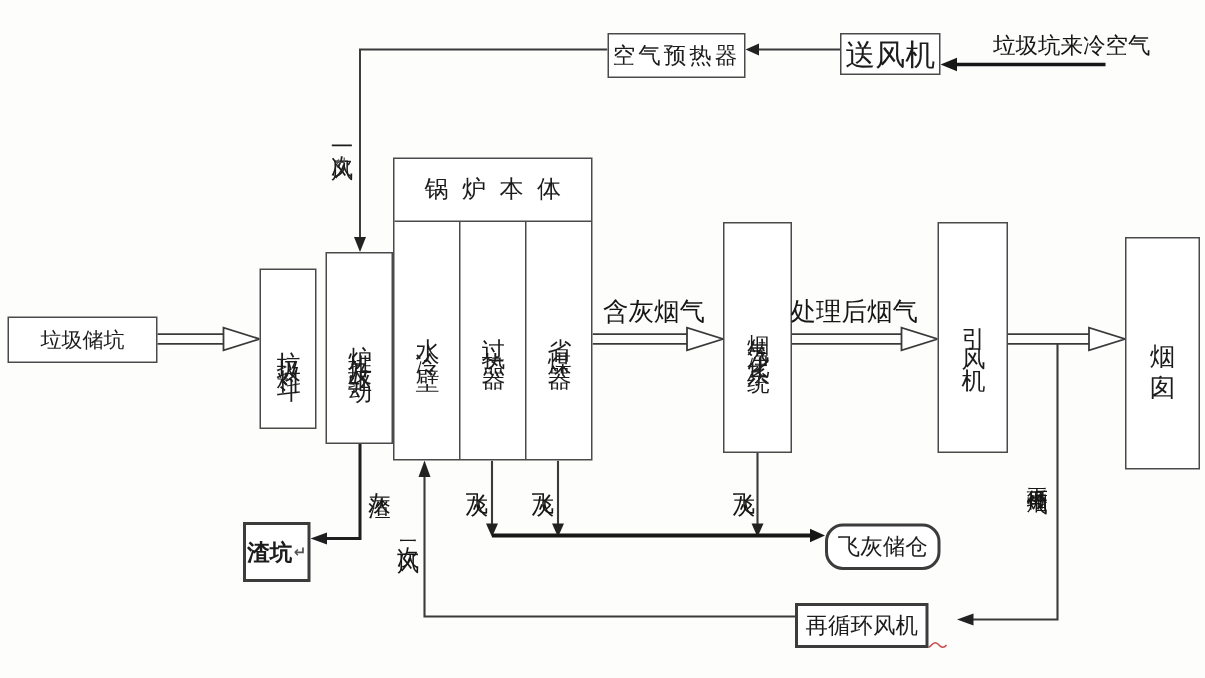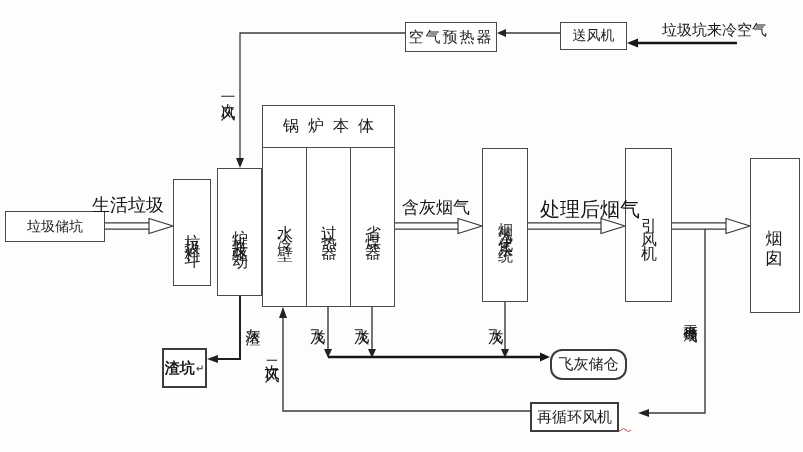"送风机" div.box { font-size: 14px -> 20px }
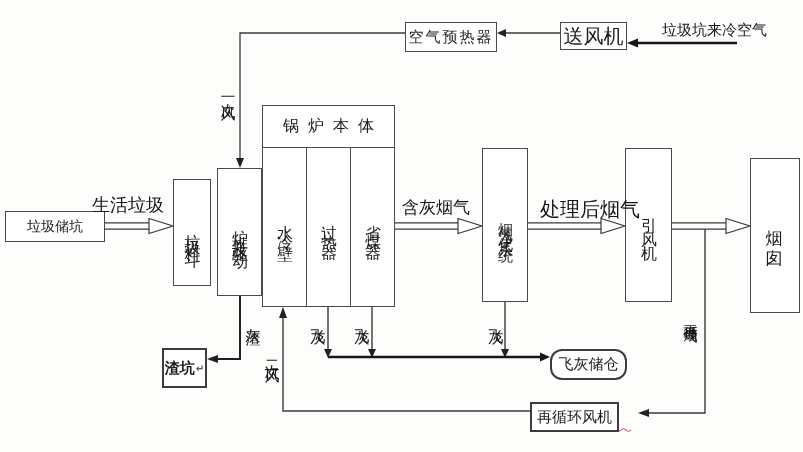"生活垃圾" div.flabel { html: <div>生活垃圾</div> -> none }
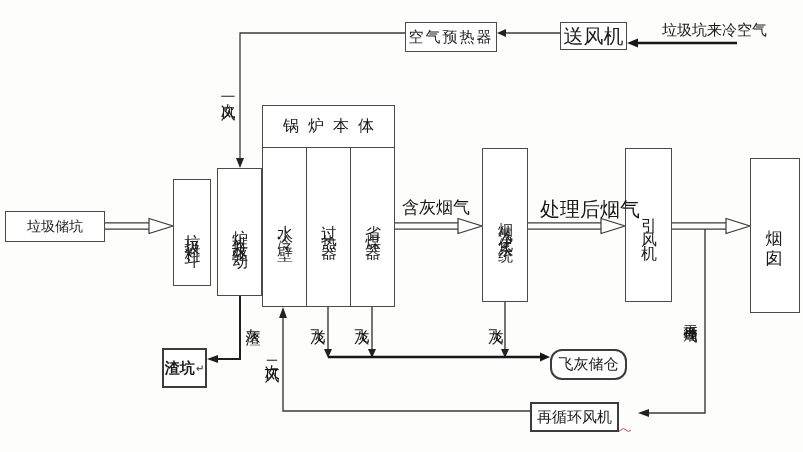"处理后烟气" div.flabel { font-size: 20px -> 17px; margin-left: 13px -> none }
